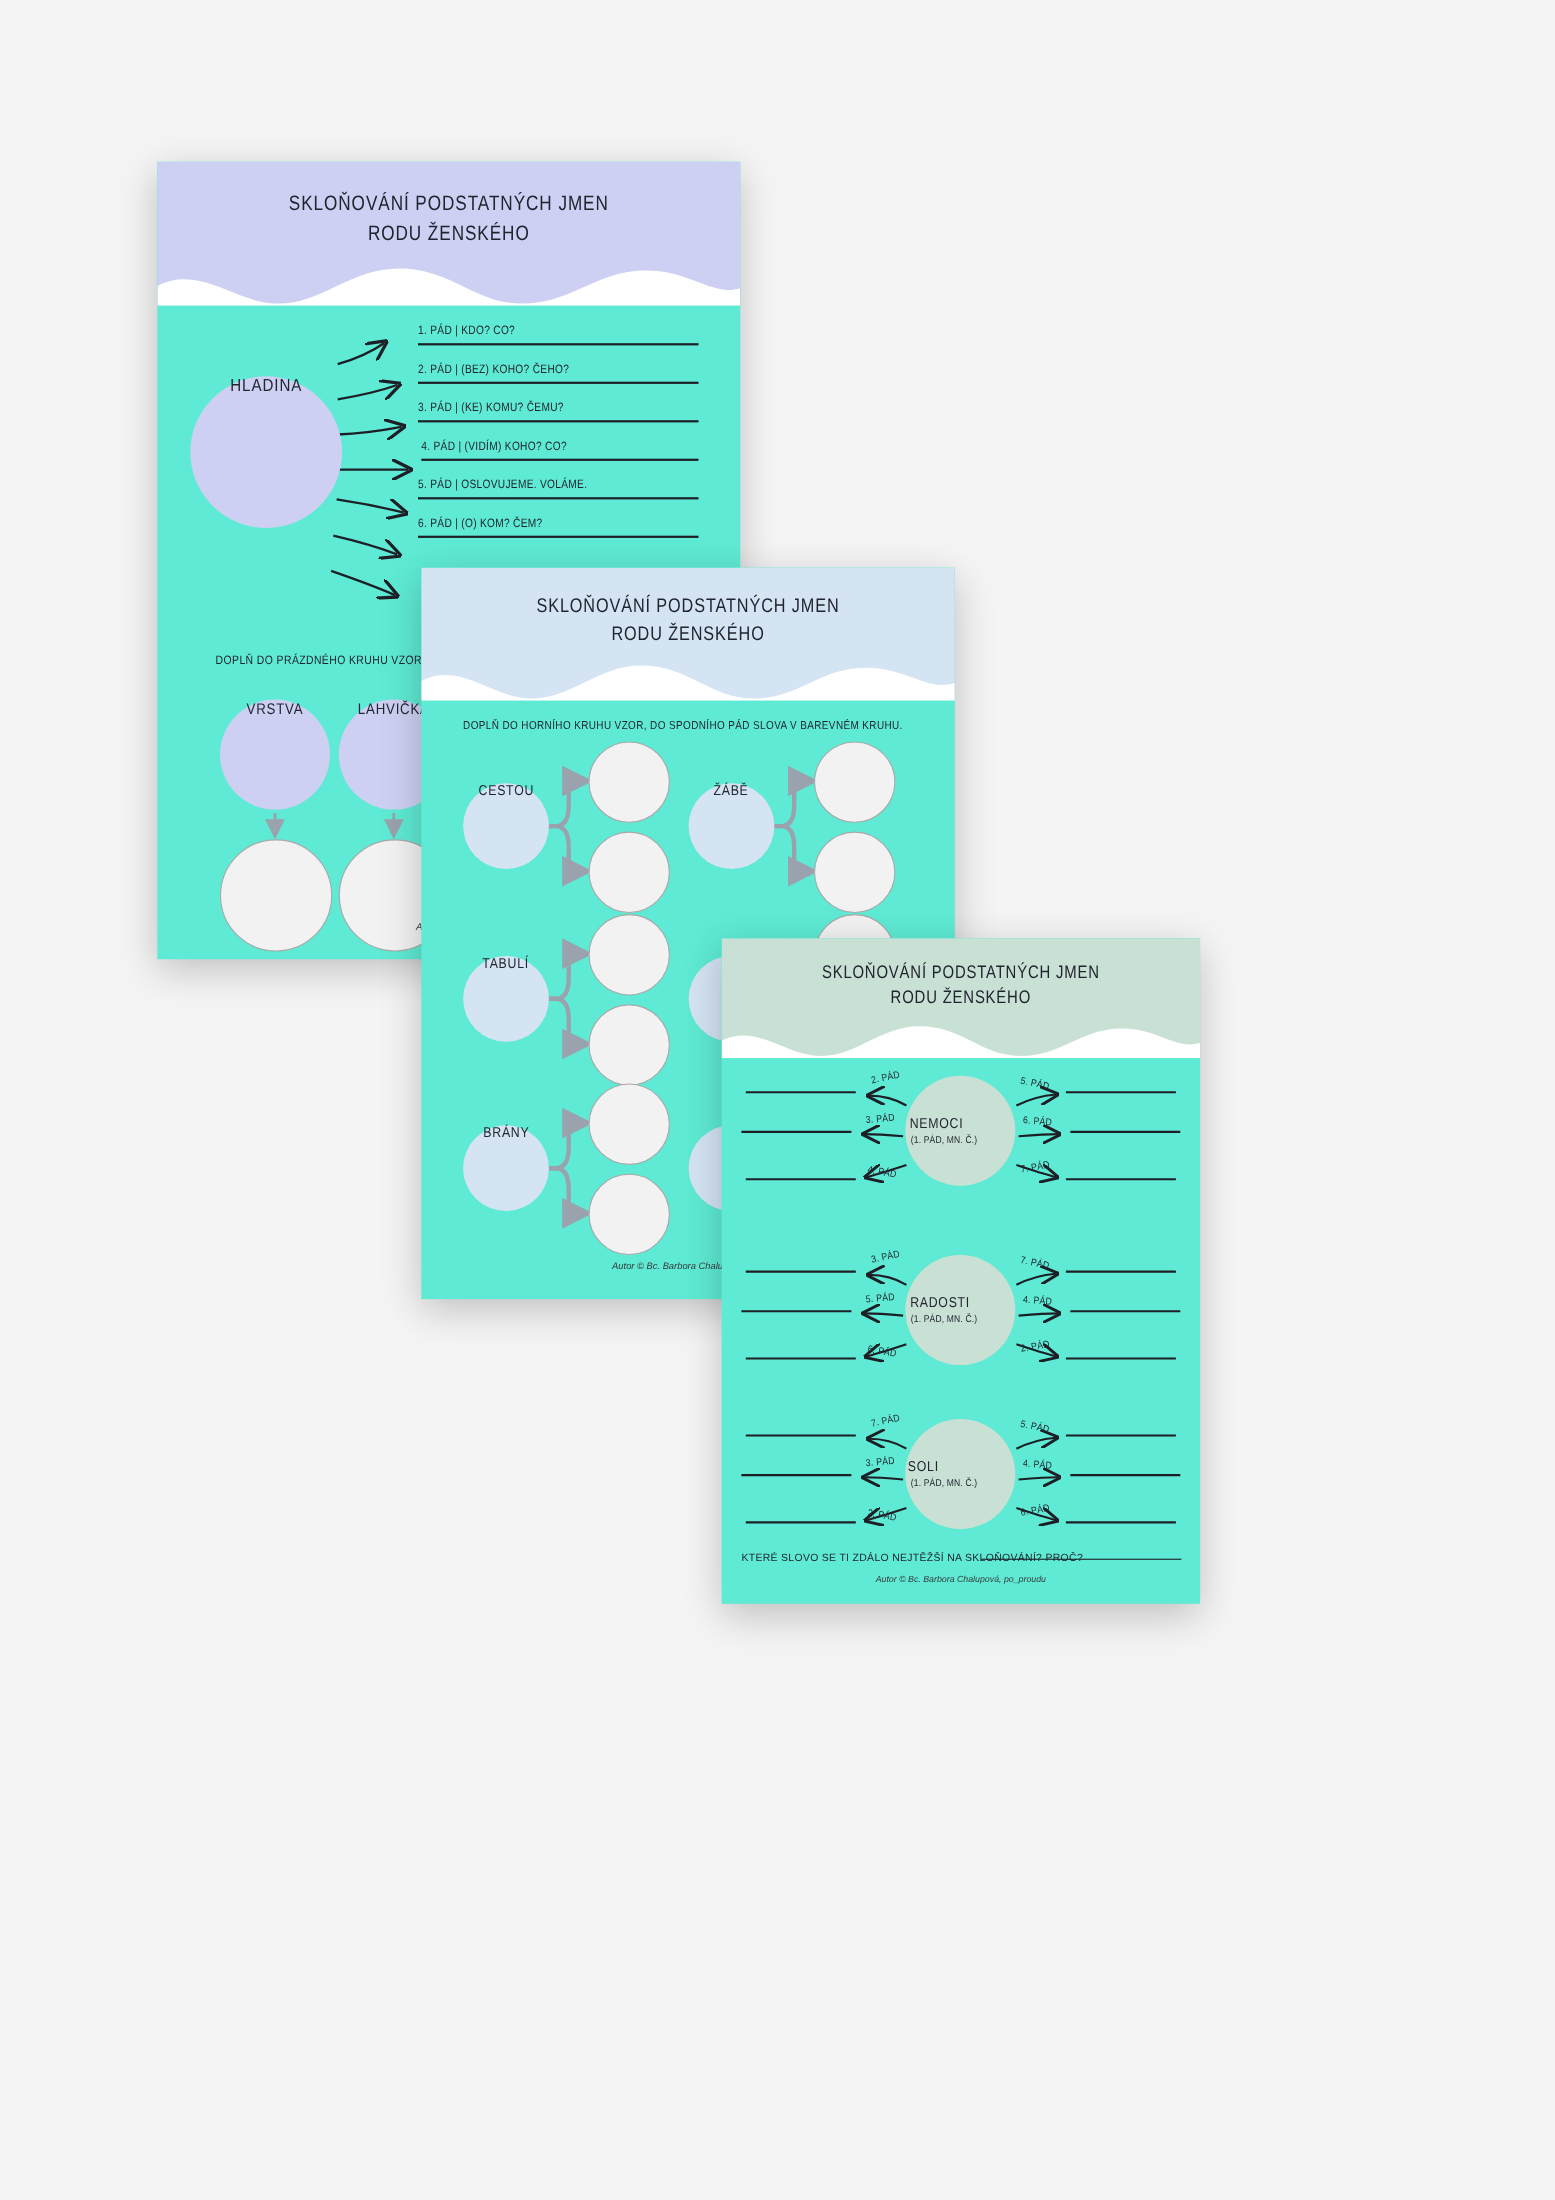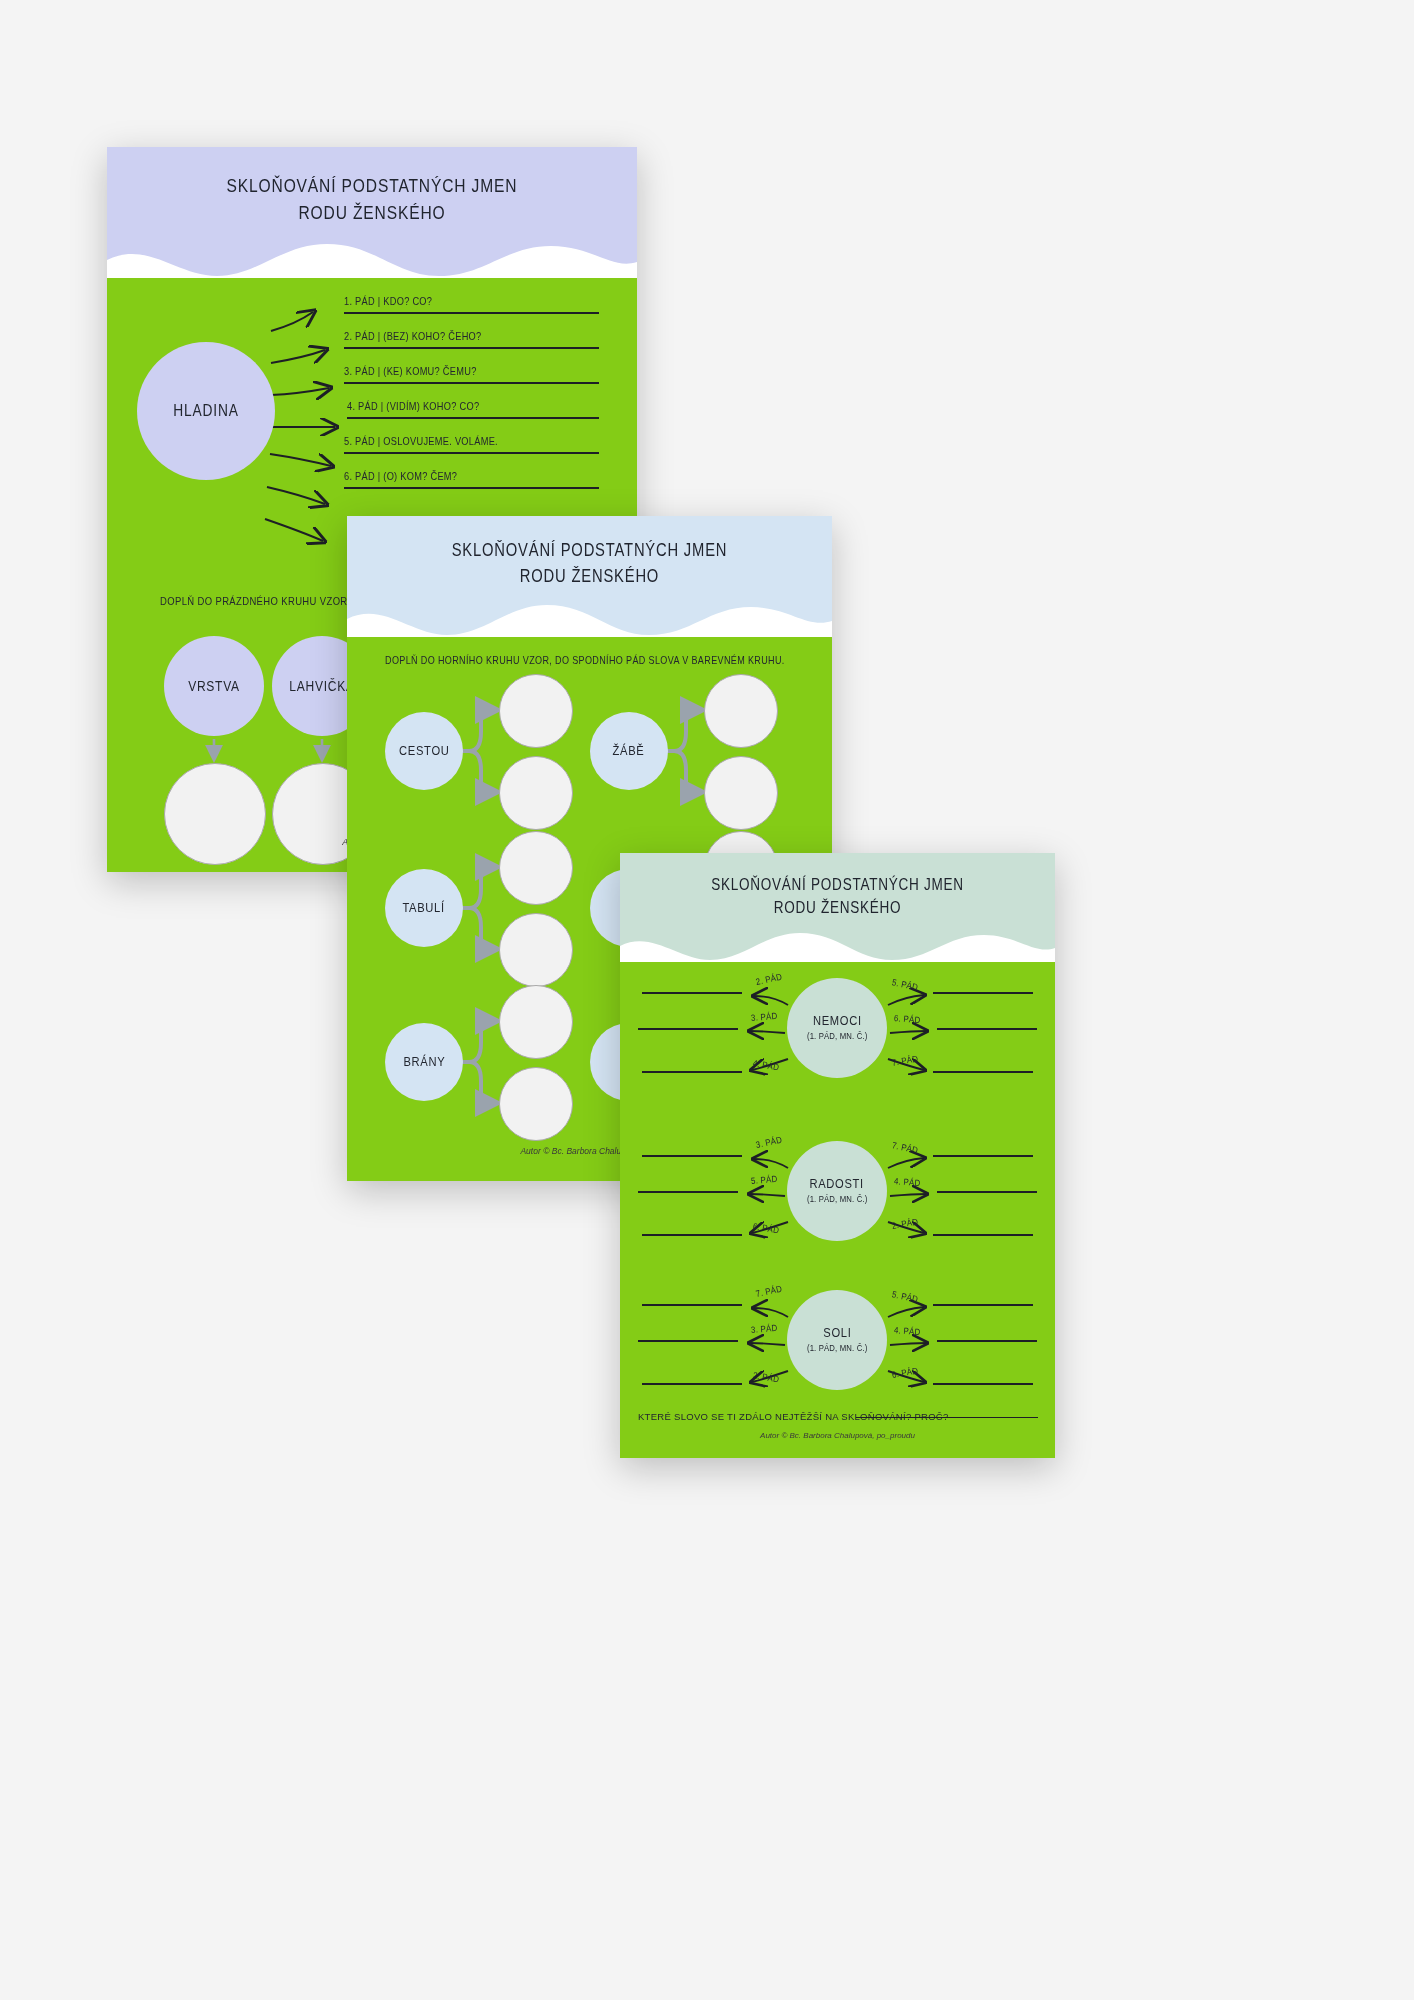"SKLOŇOVÁNÍ PODSTATNÝCH JMEN" .sheet { background: #84cc16 -> #5eead4; margin-left: none -> 36px }
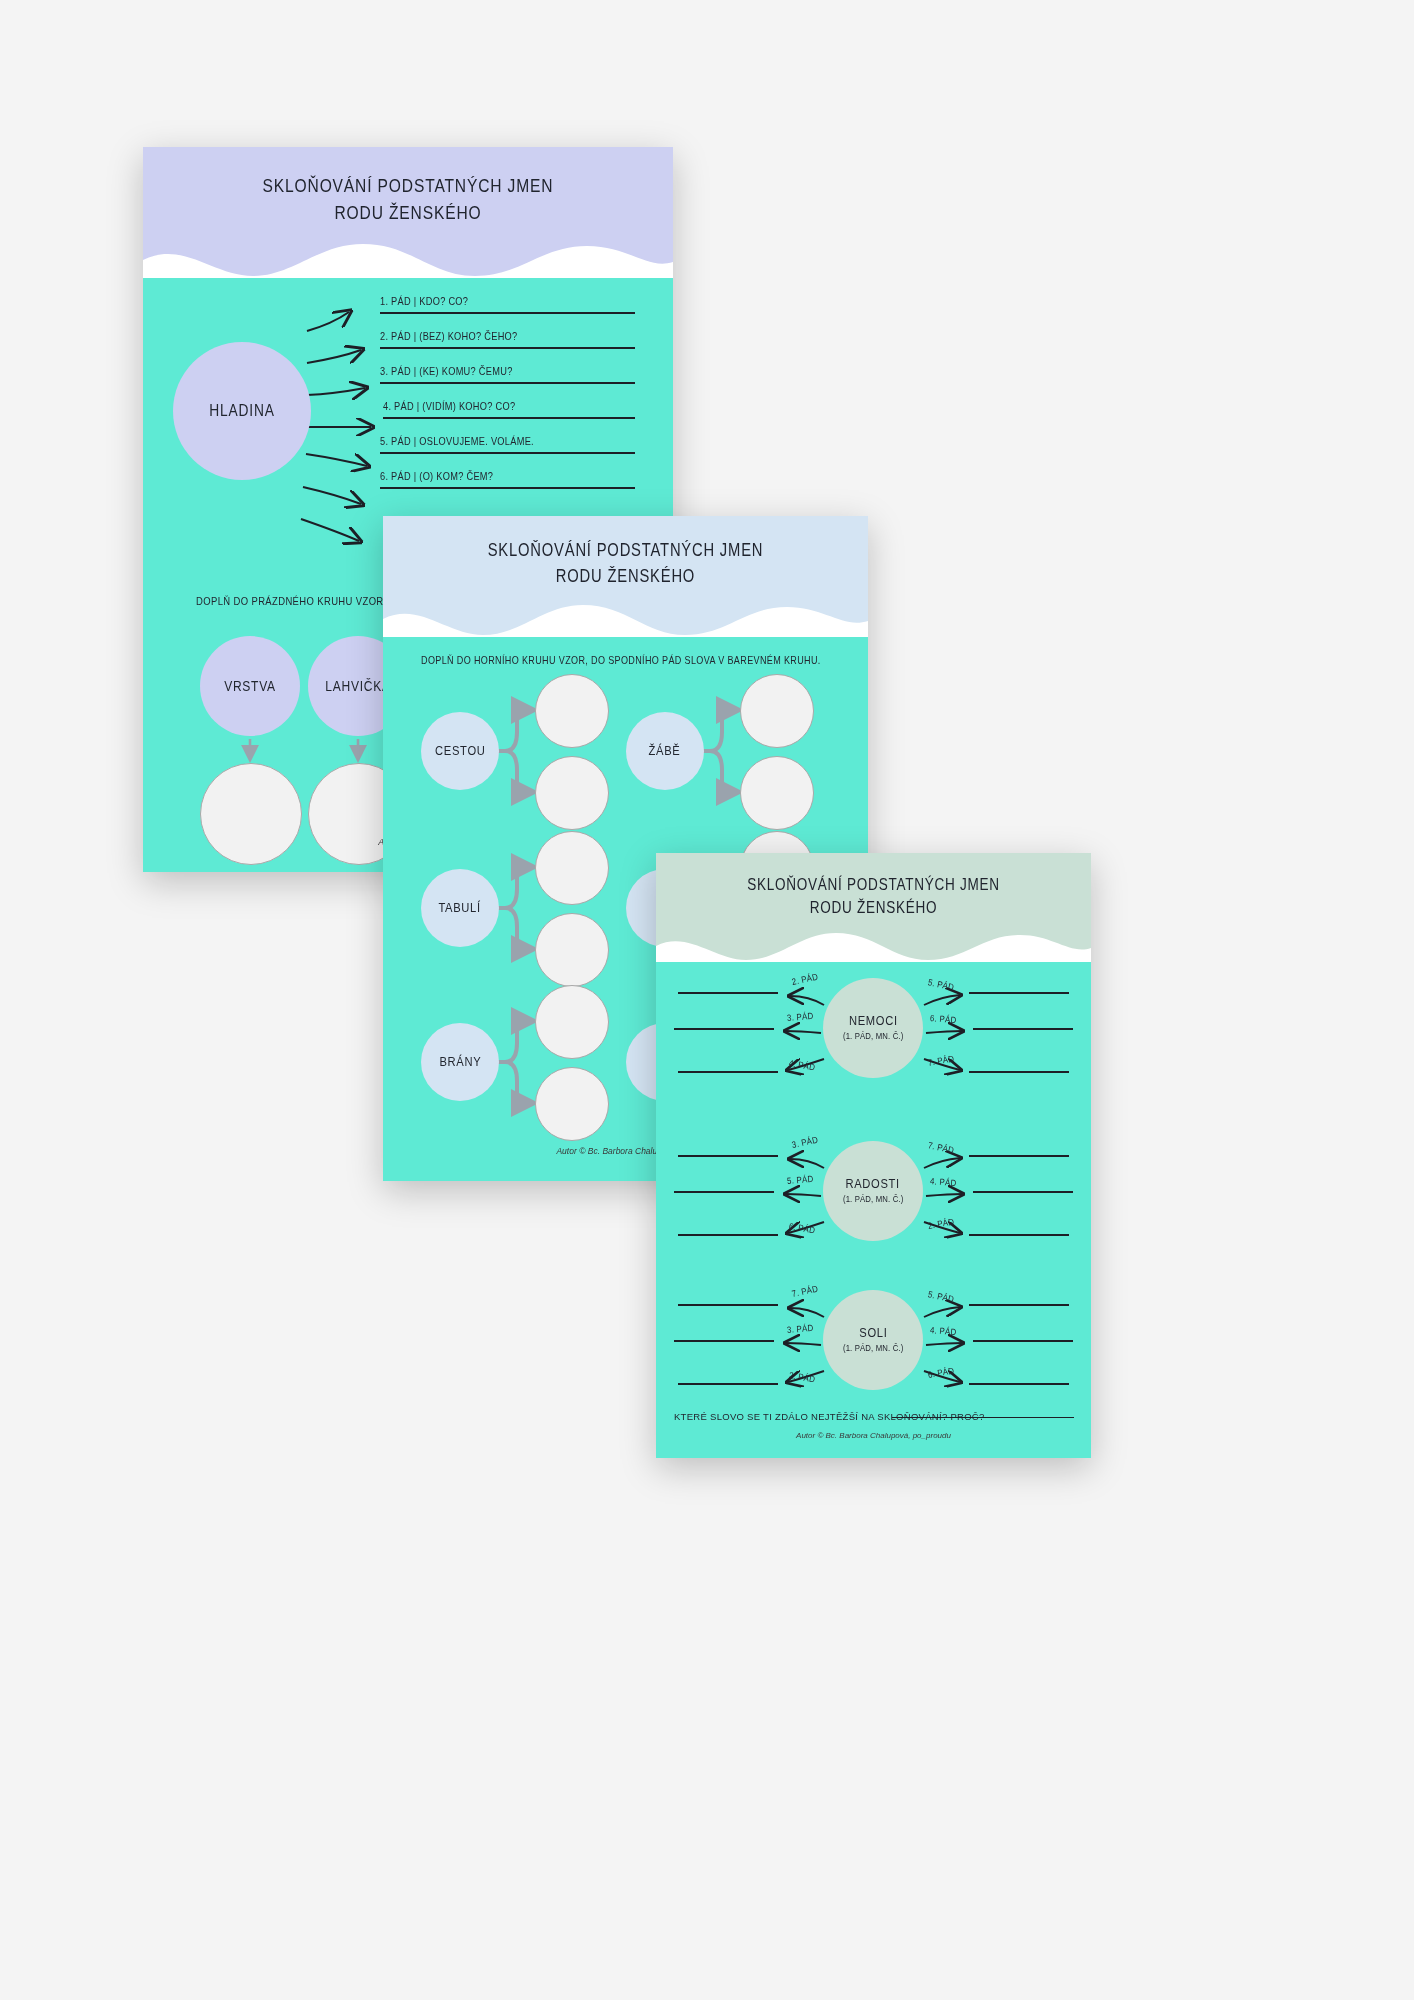"HLADINA" .circ { align-items: center -> flex-start }
